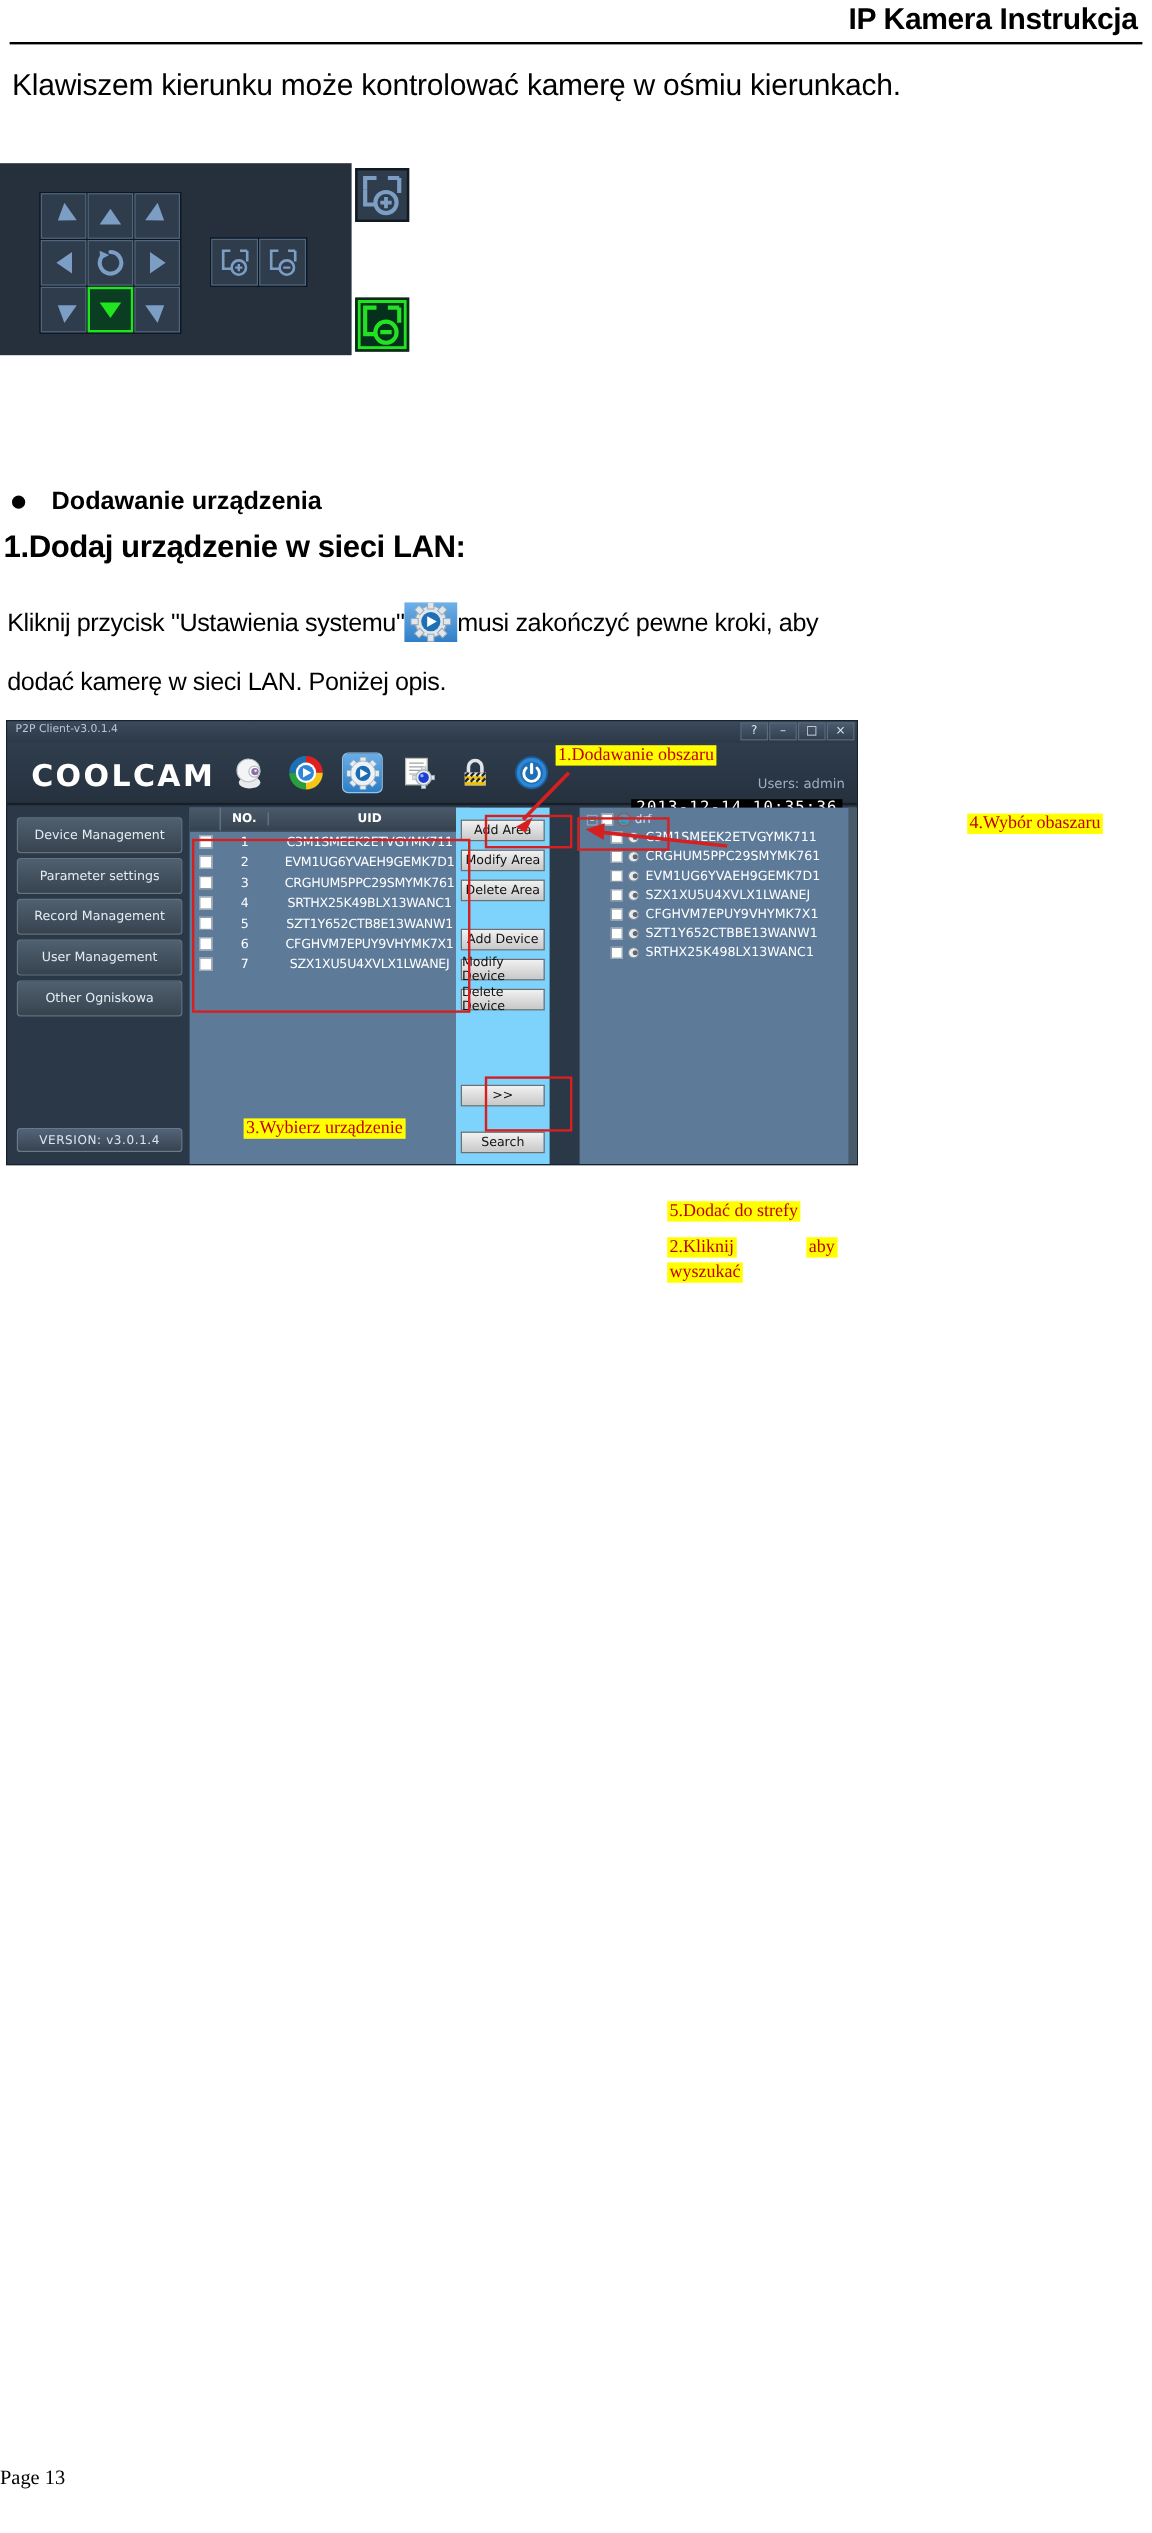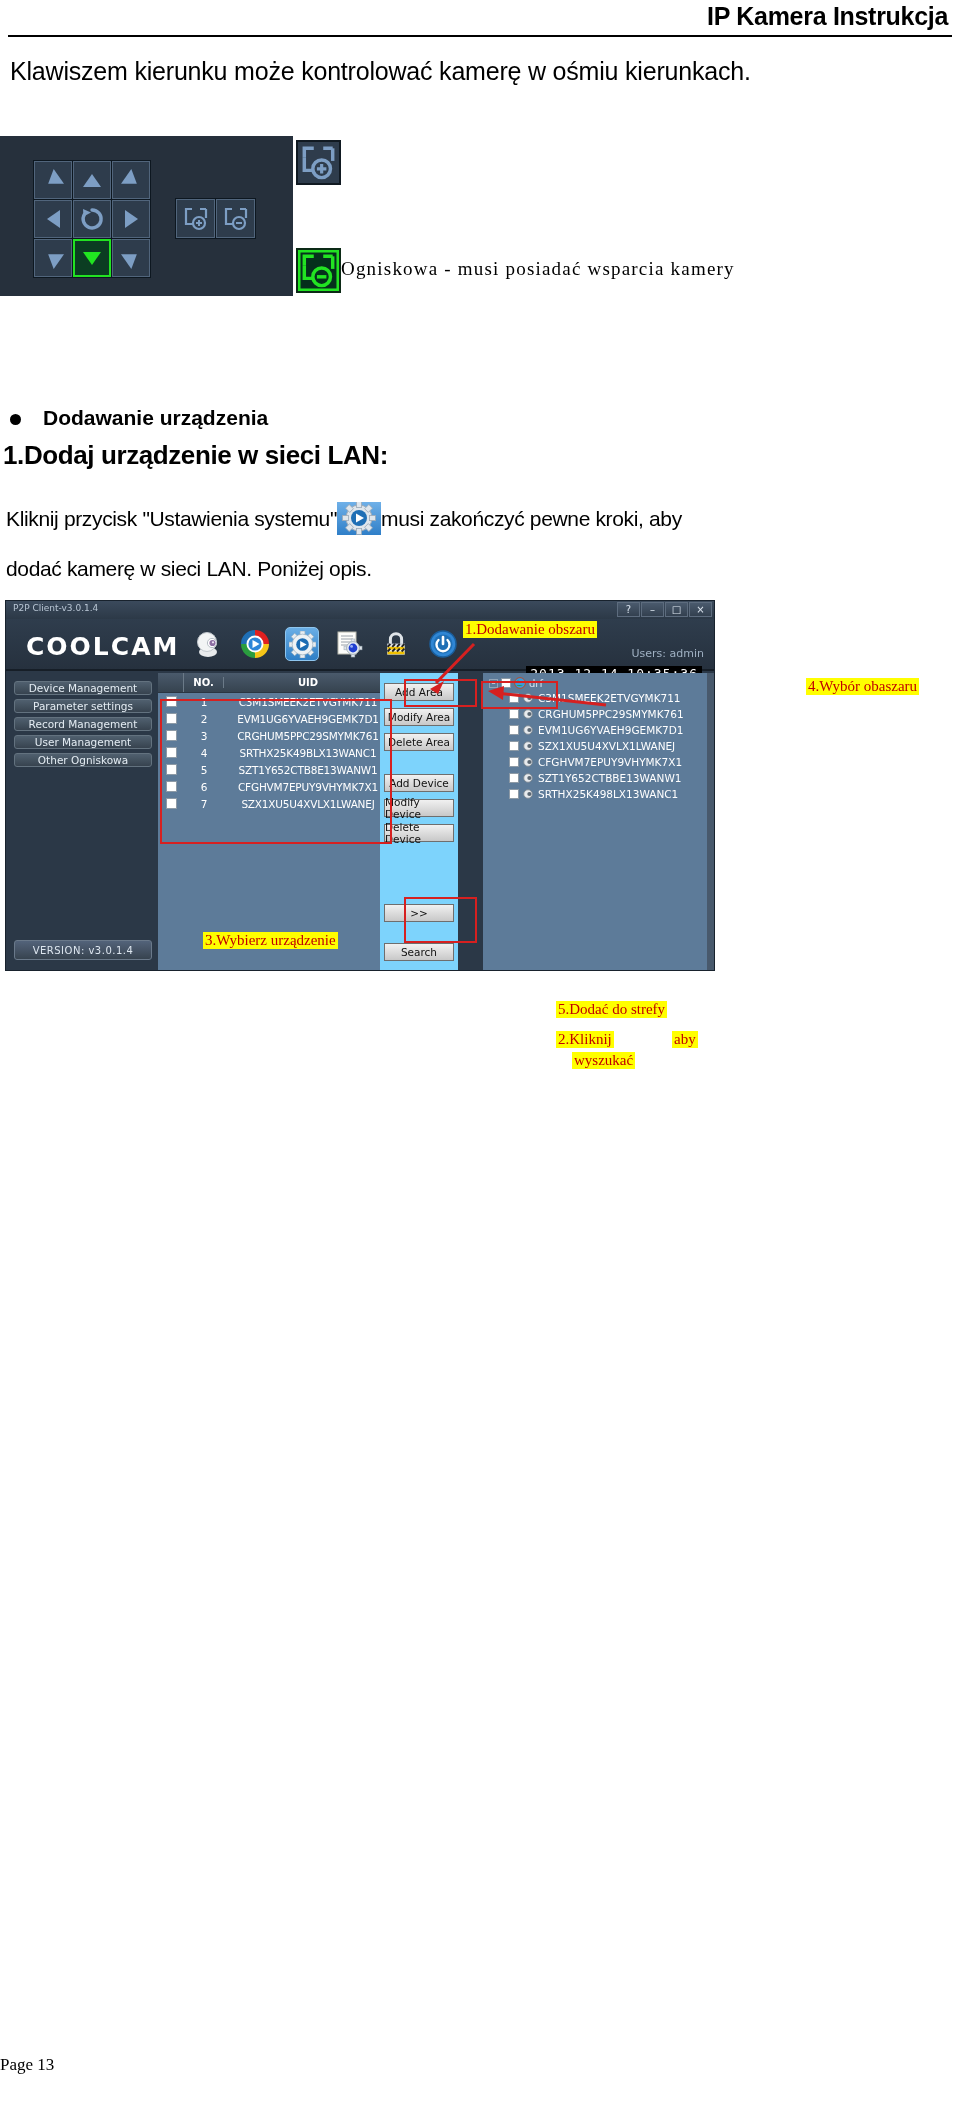"Ogniskowa - musi posiadać wsparcia" span { html: <span>Ogniskowa - musi posiadać wsparcia kamery</span> -> none }
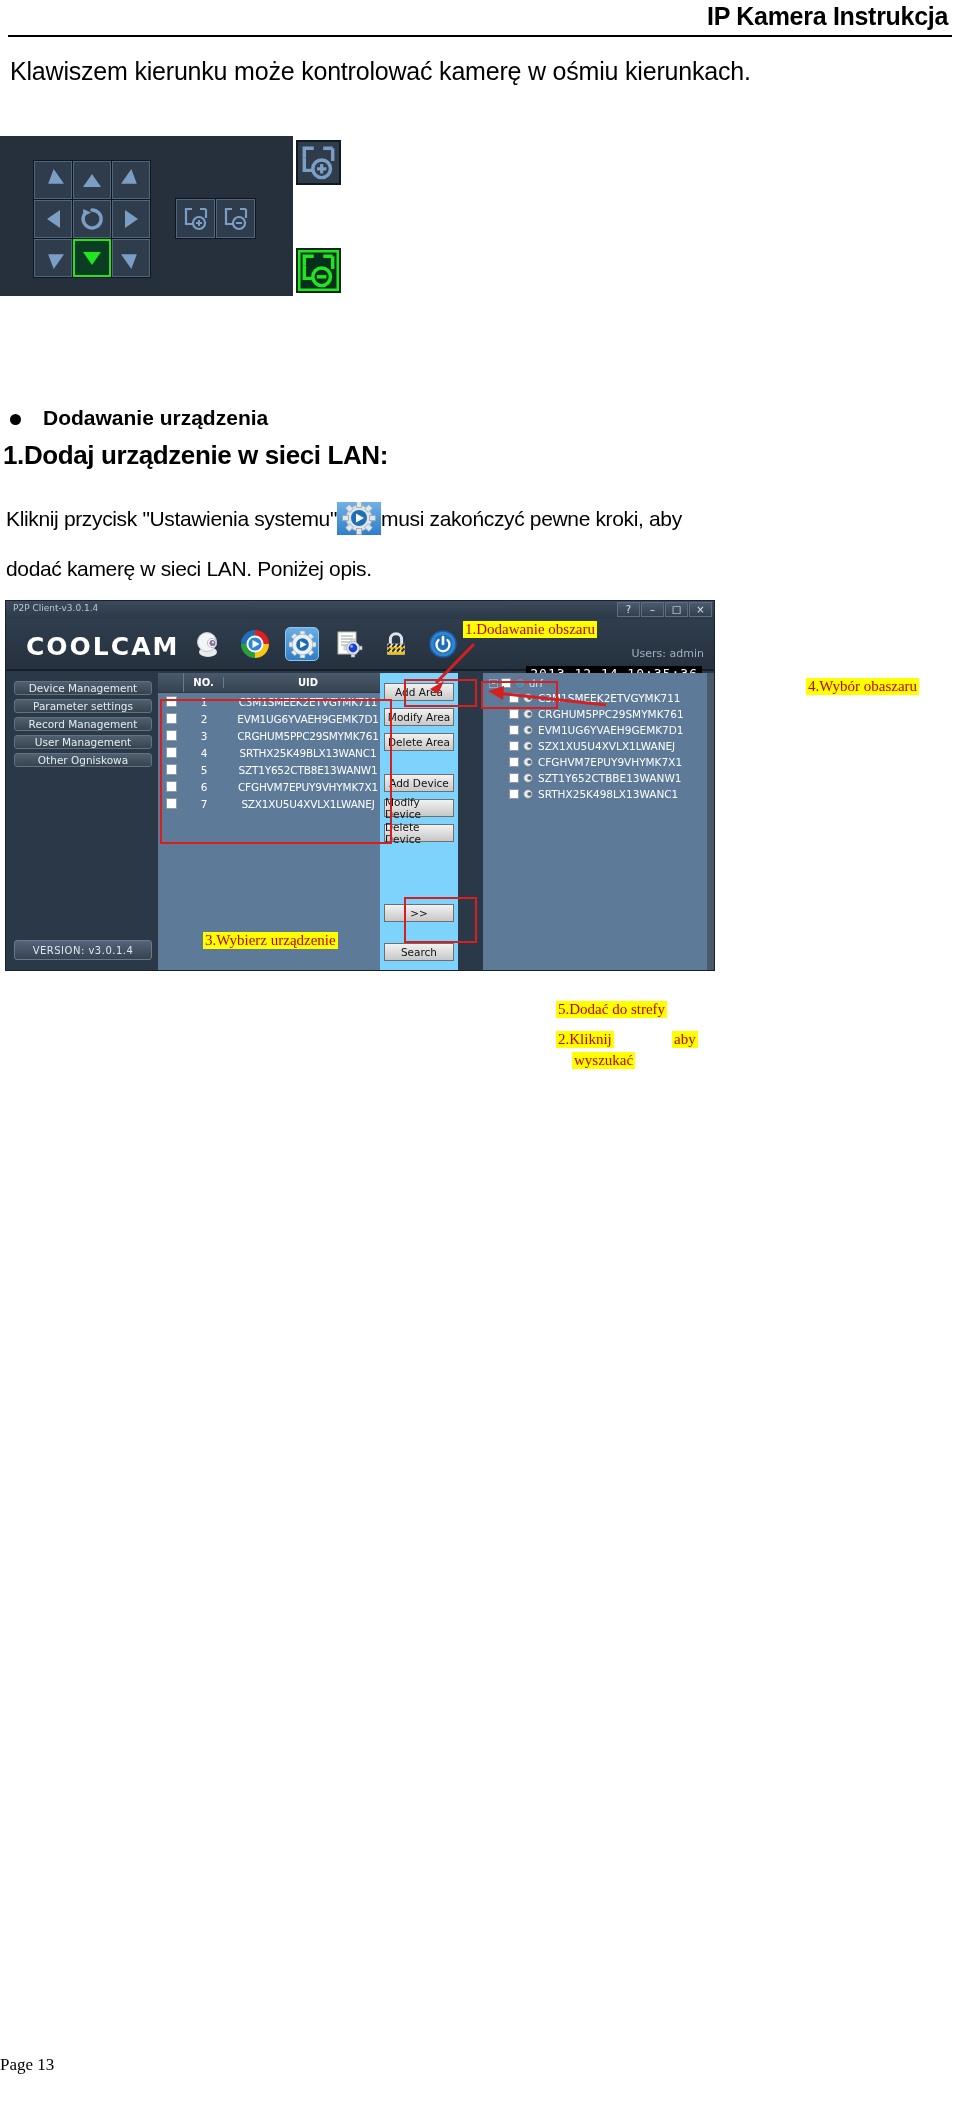"Device Management" .side-nav .nb { height: 14px -> 30px }
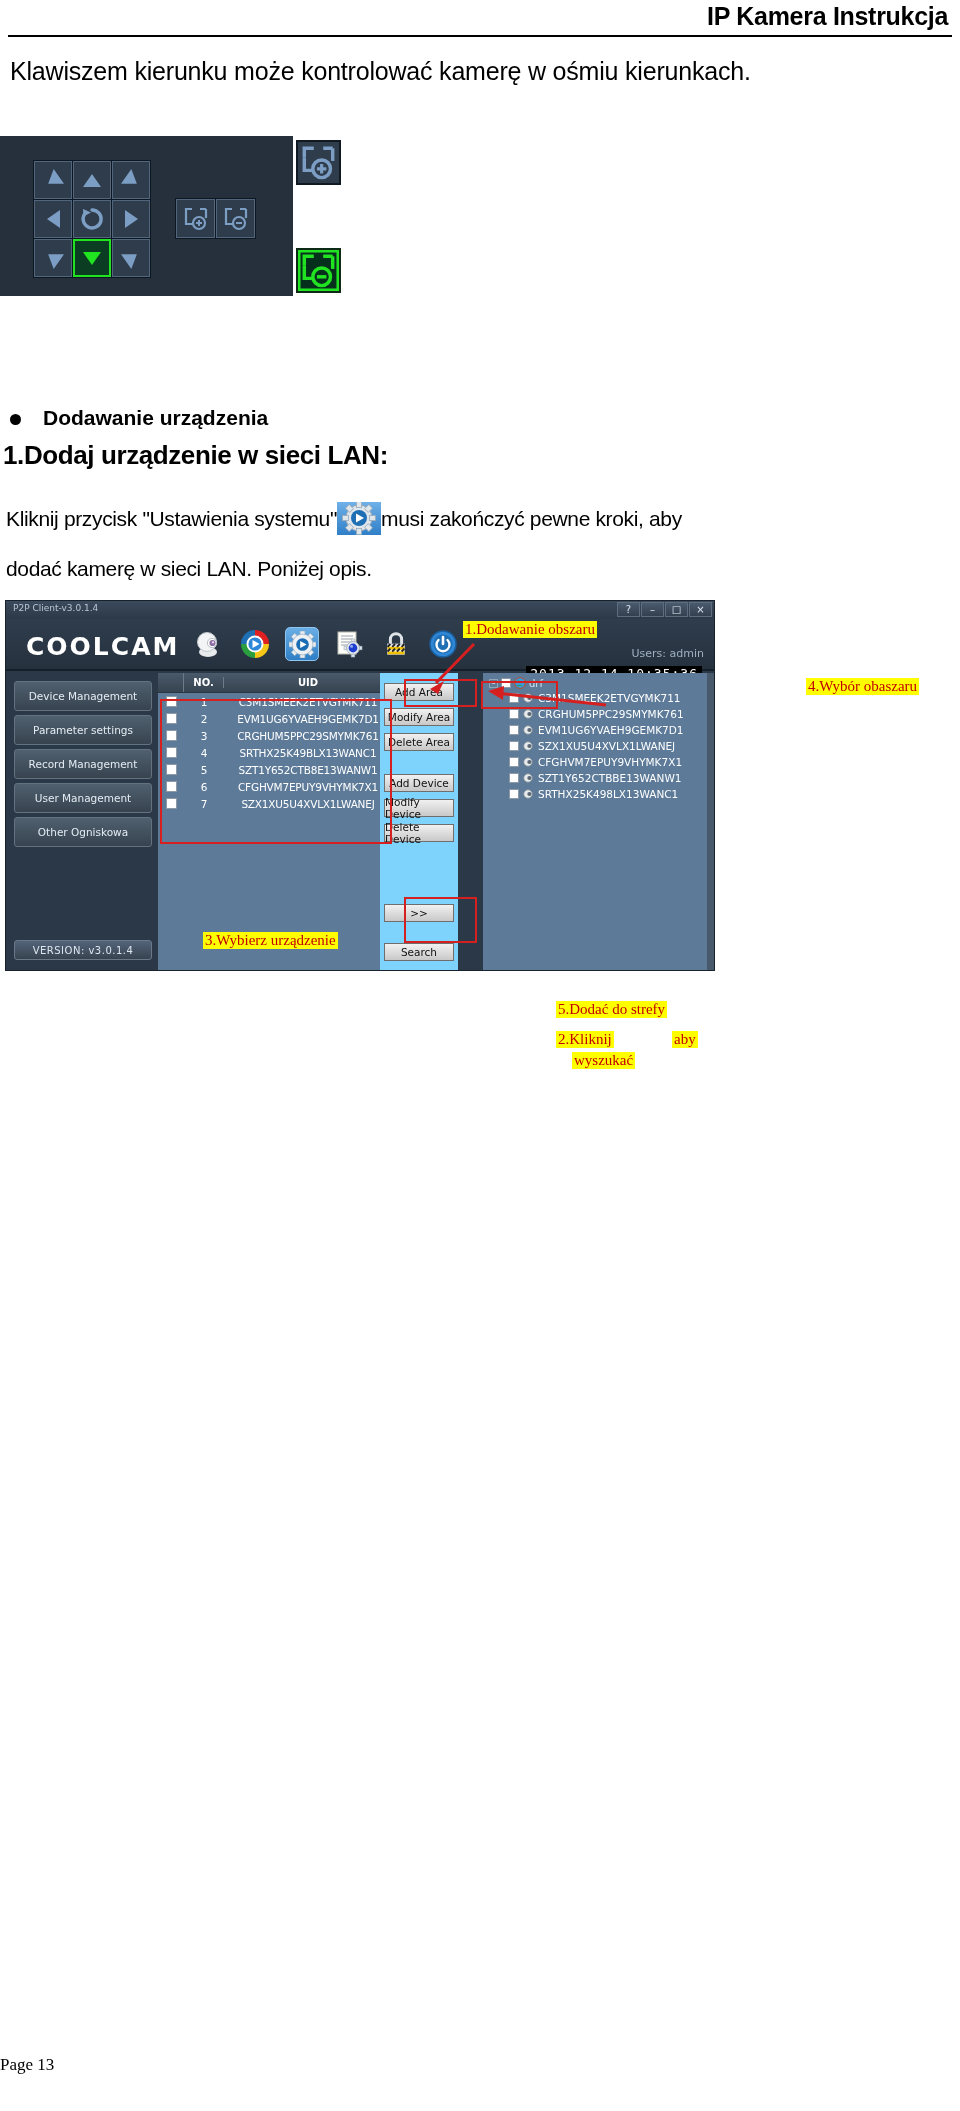"wyszukać" div.ann { margin-left: 16px -> none }
